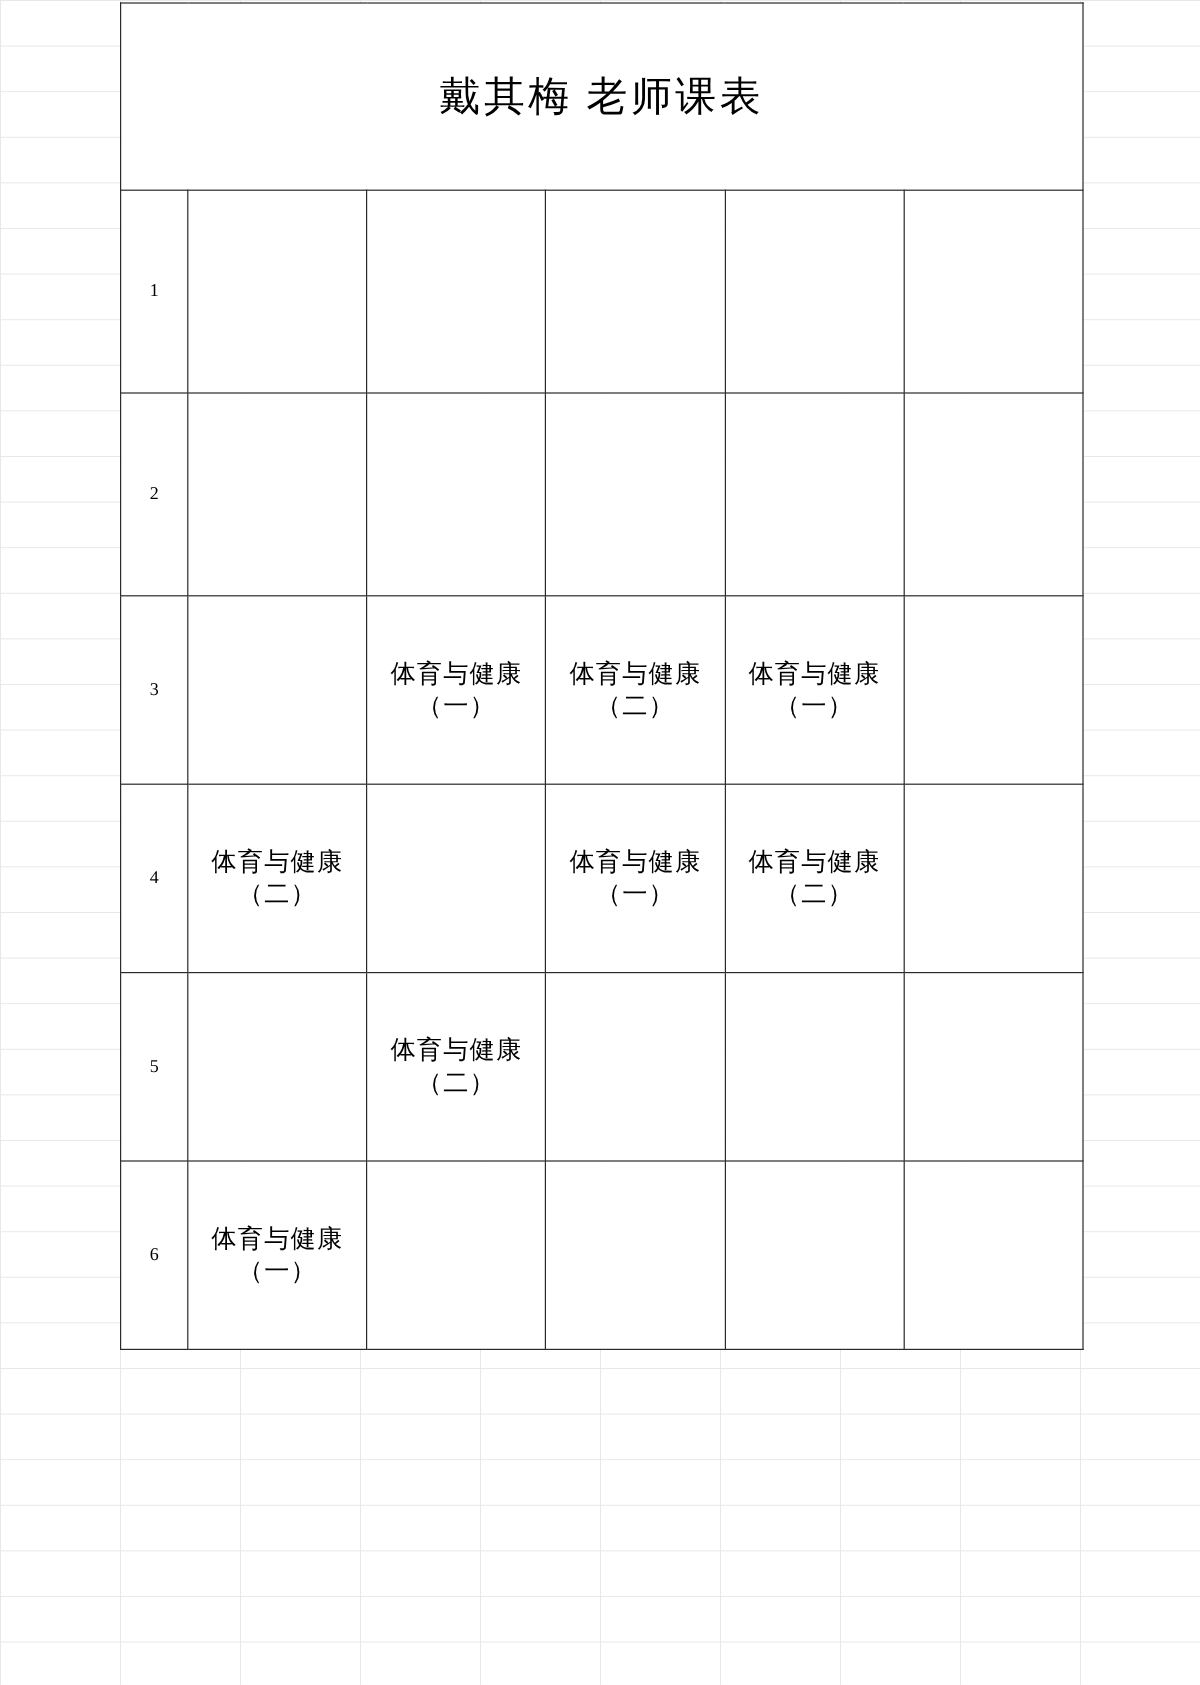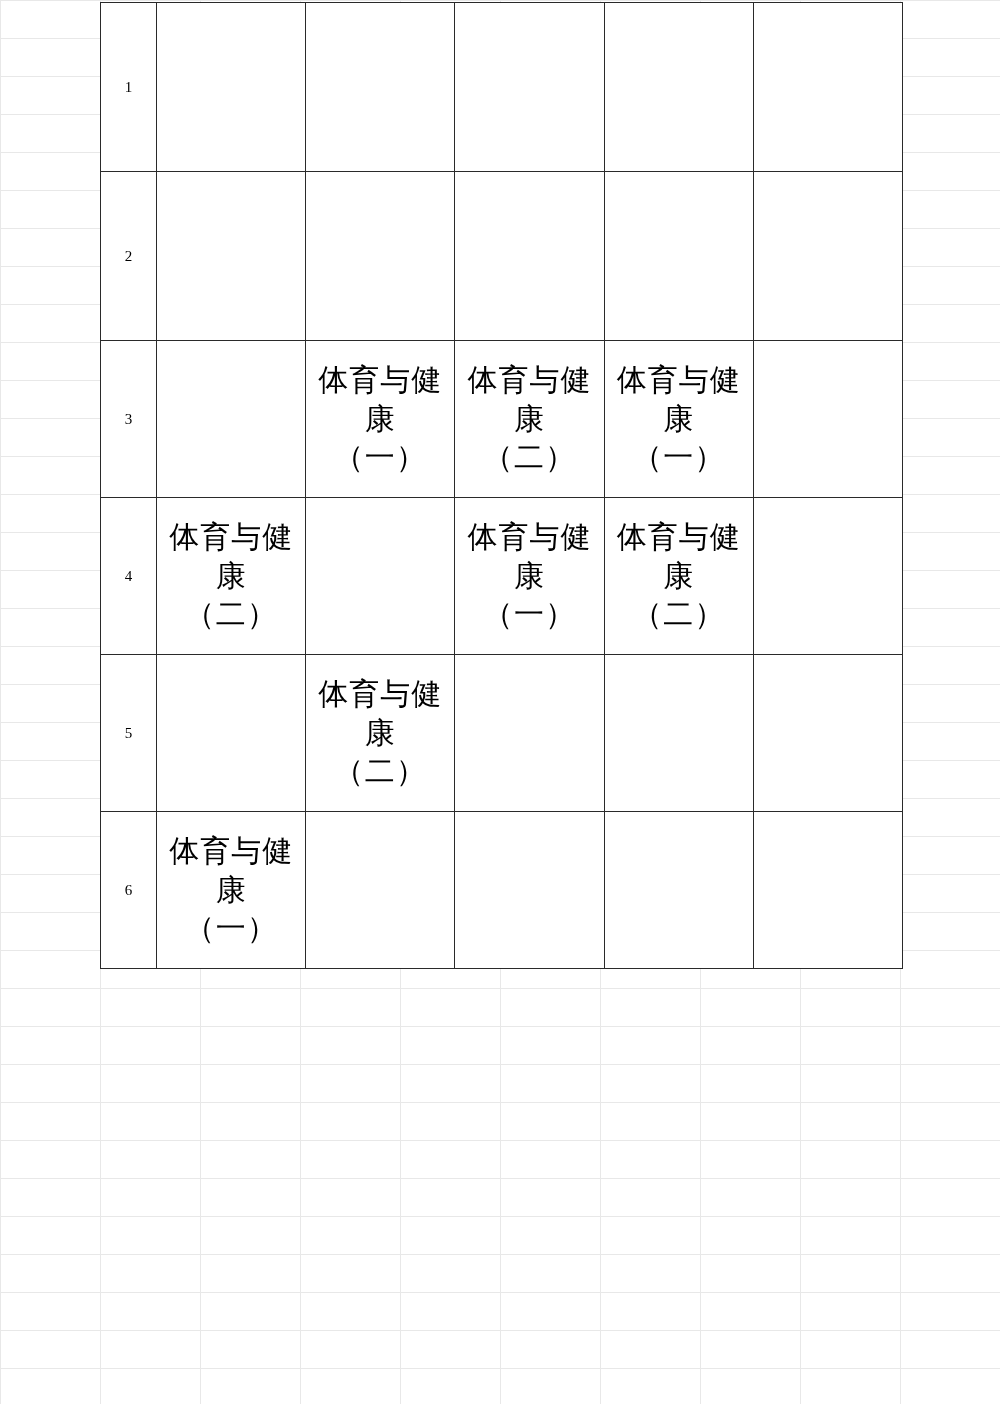"戴其梅 老师课表" tr { html: none -> <tr> <td>戴其梅 老师课表</td> </tr> }
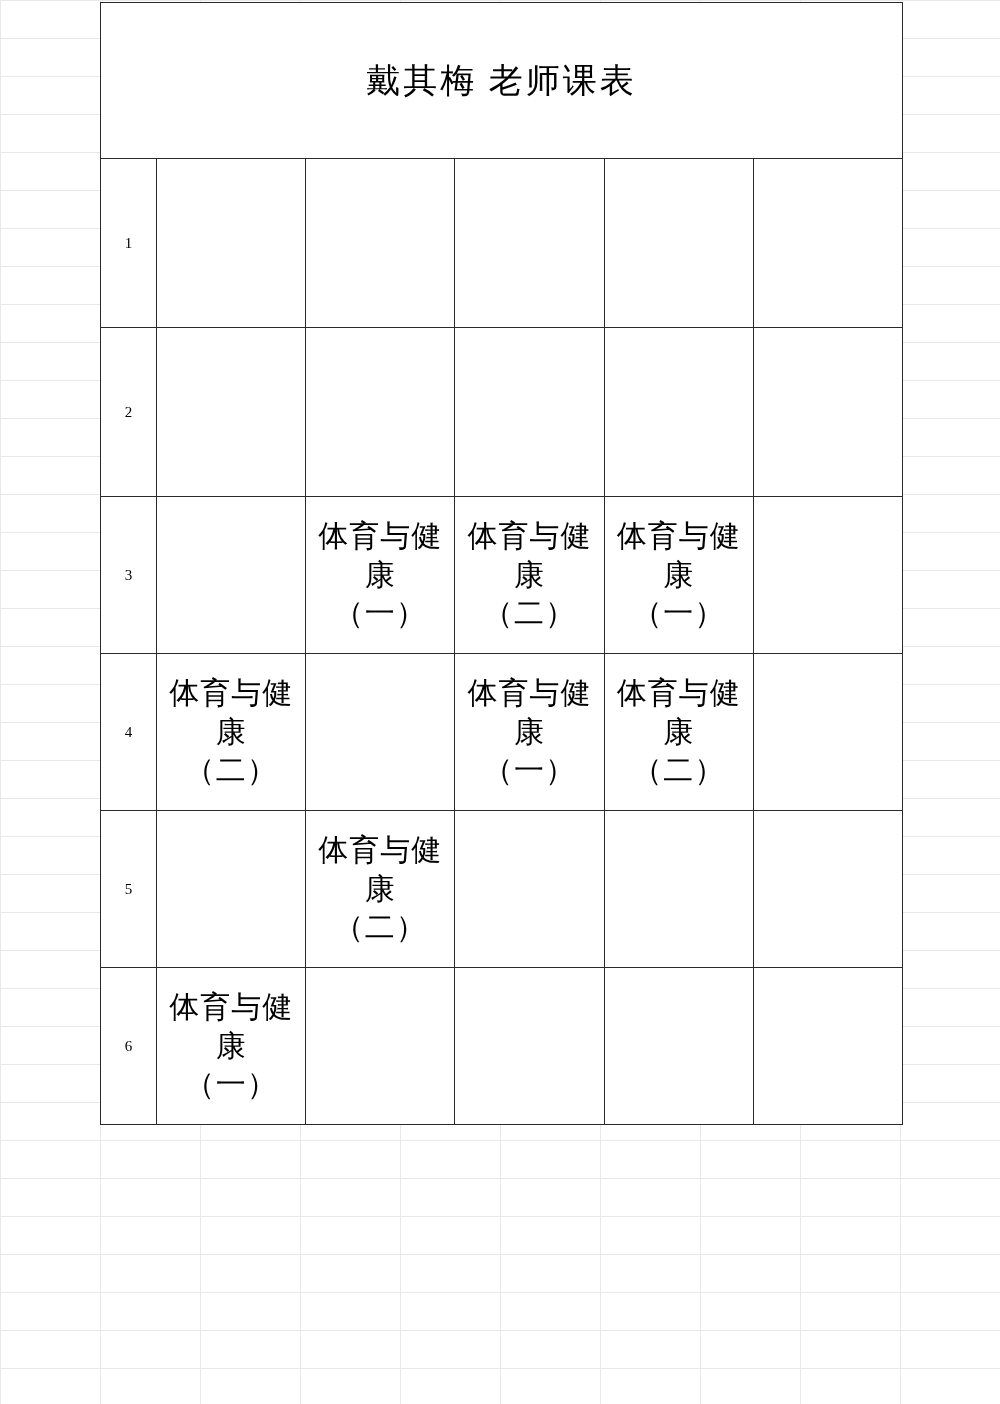"体育与健康" .course { font-size: 30px -> 21px }
